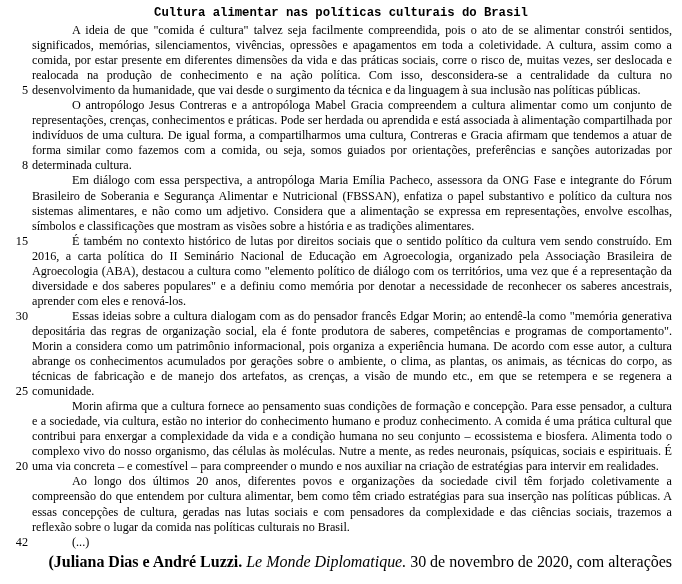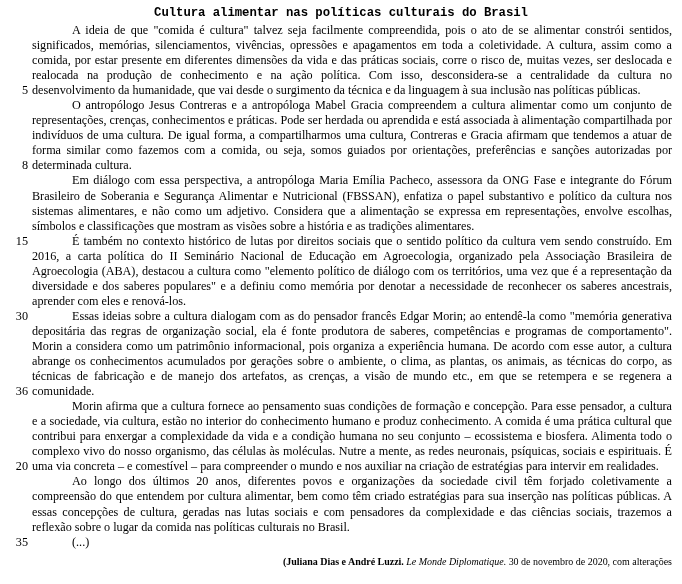"36" div { text: 36 -> 25 }
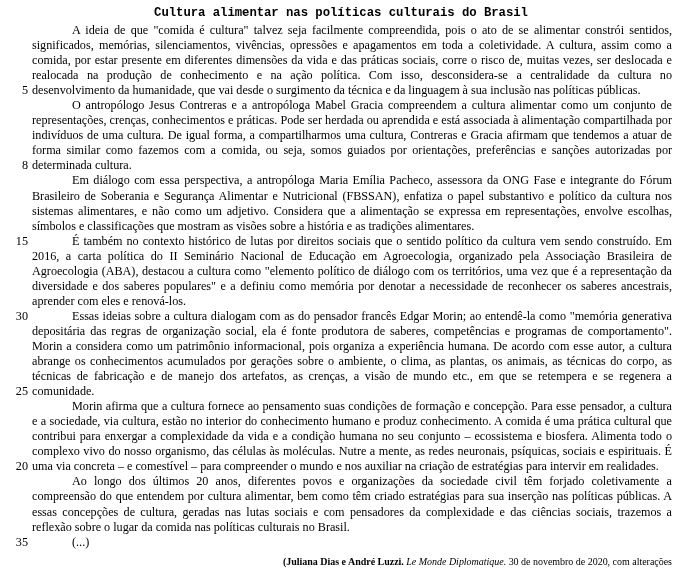"35" div { text: 35 -> 42 }
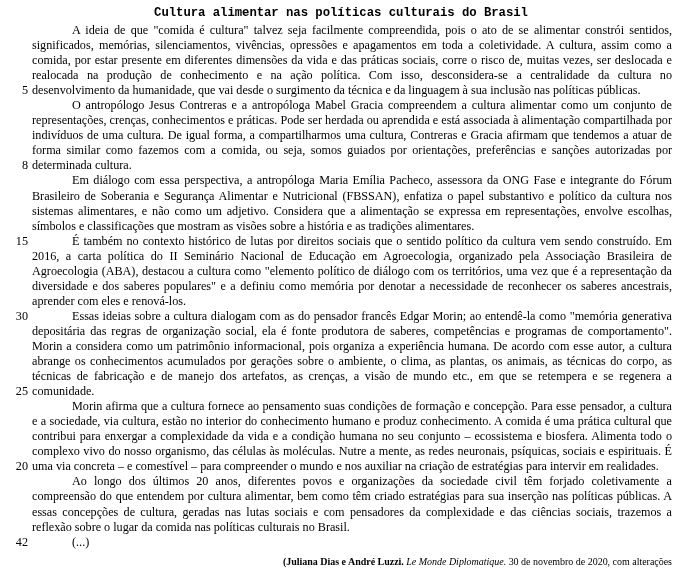"(Juliana Dias e André Luzzi." .source { font-size: 10px -> 16px }
